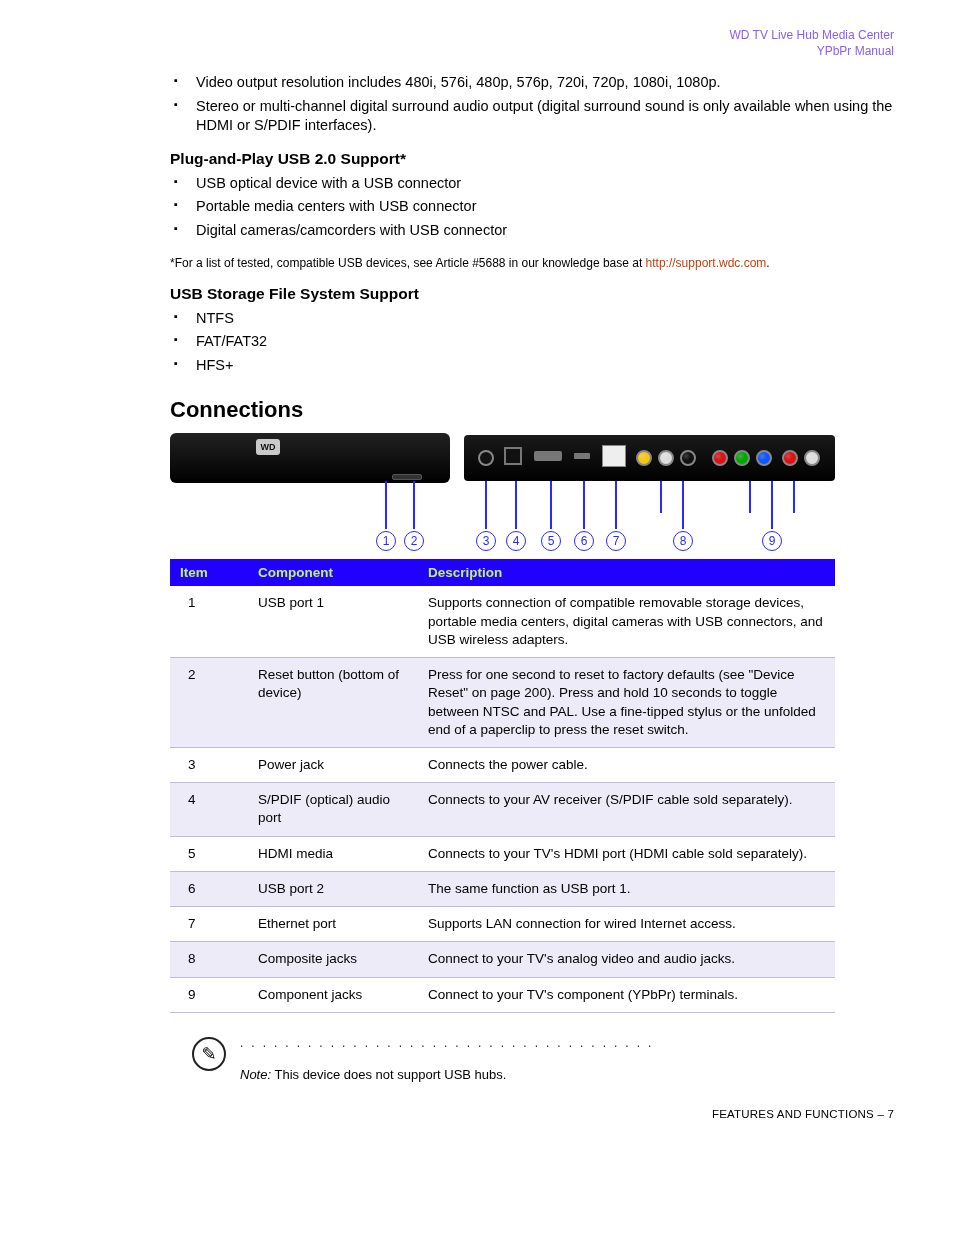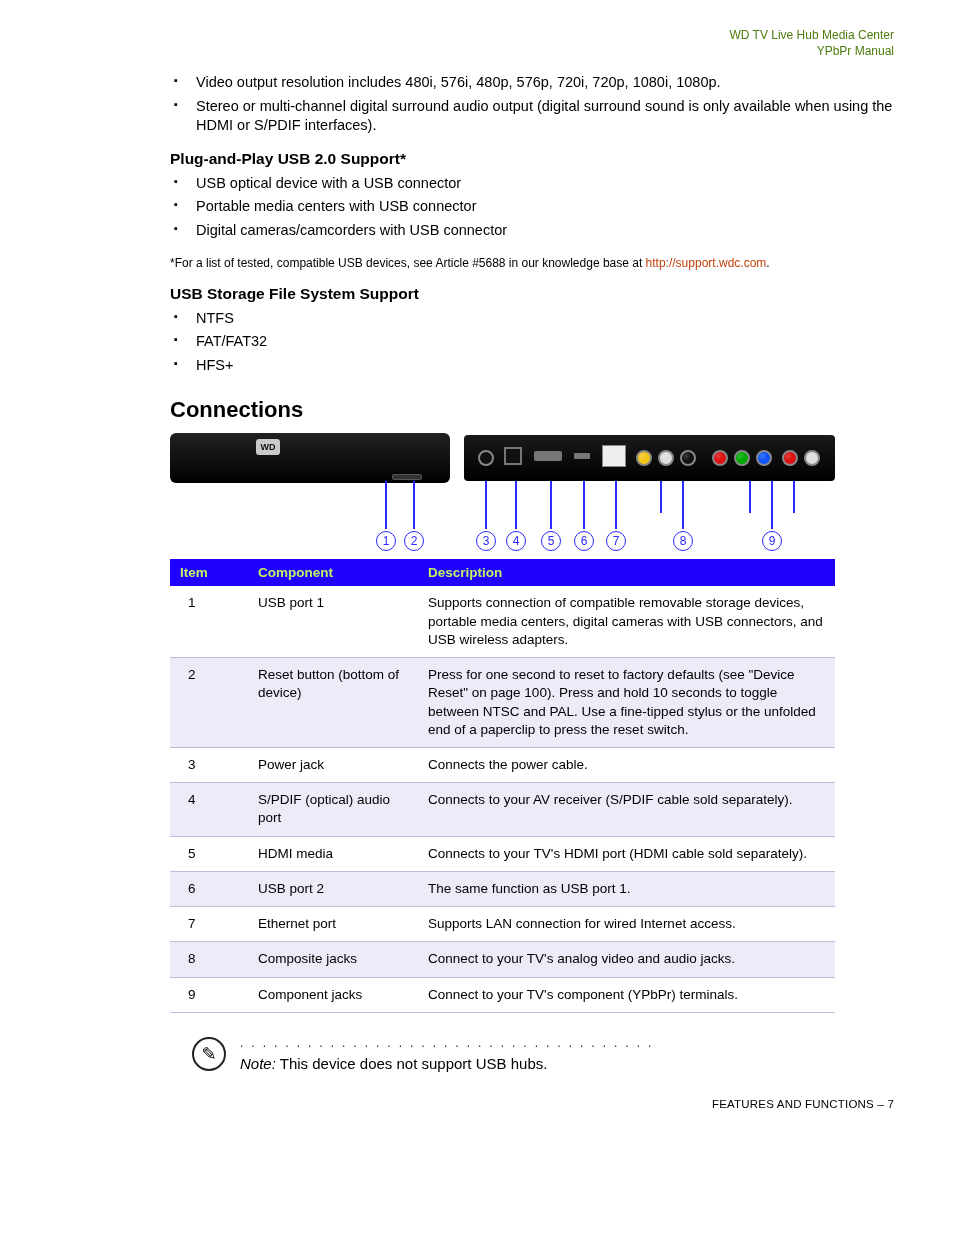"WD TV Live Hub Media" .header-right { color: #4d7c0f -> #8b5cf6 }
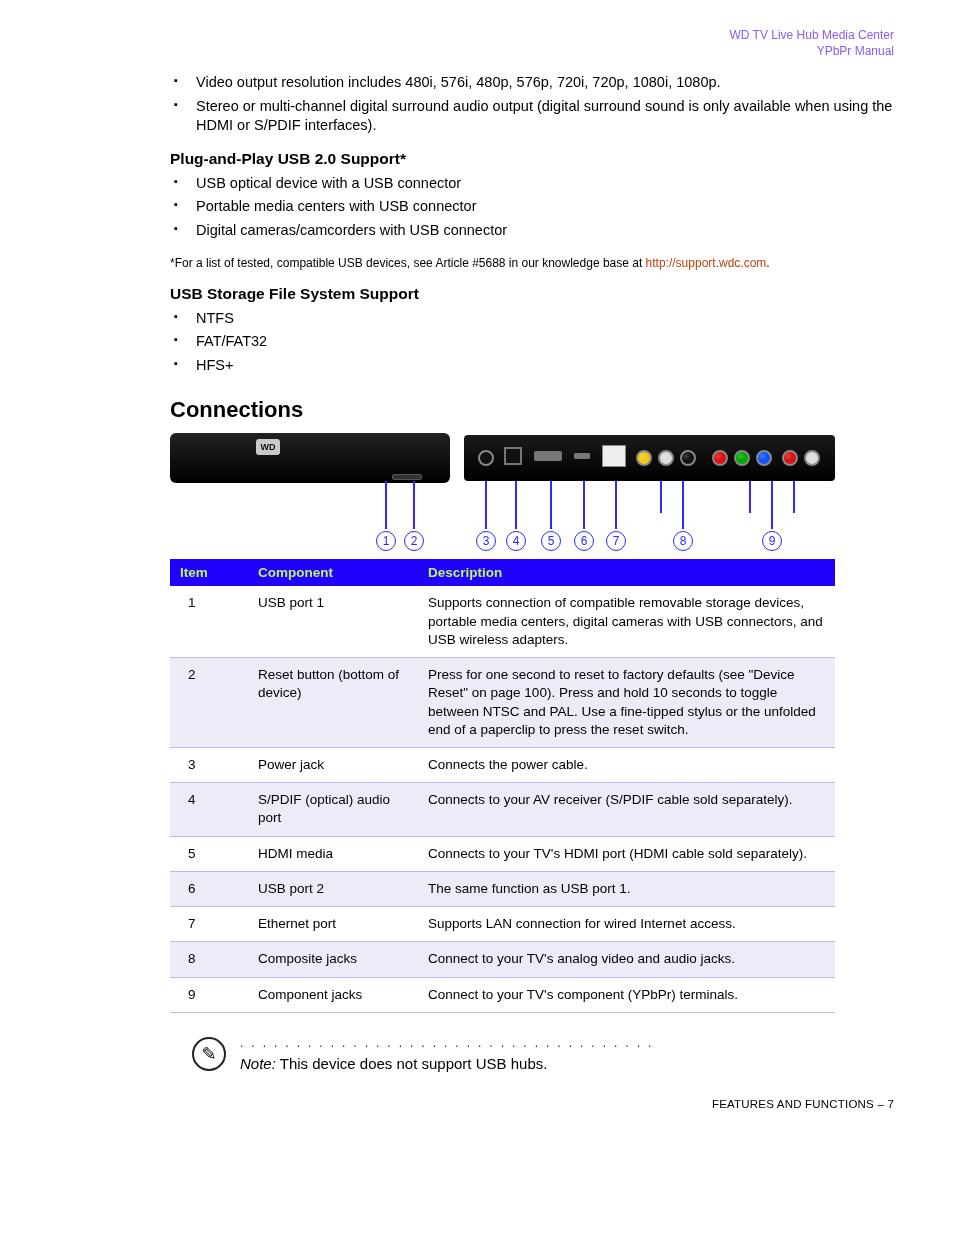"Press for one second to" td { text: 100 -> 200 }
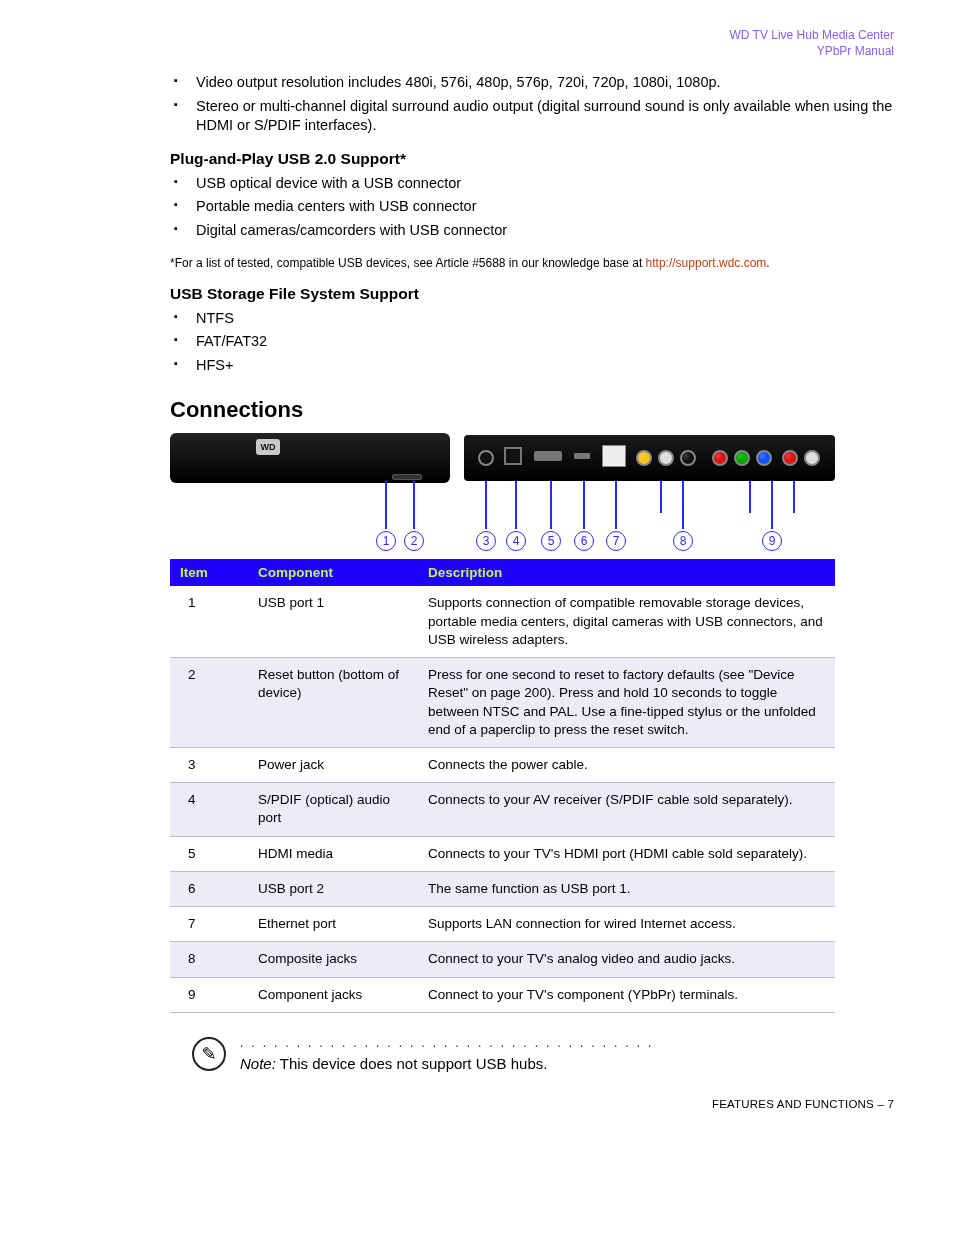"Note: This device does not" .note-text { font-size: 15px -> 13px; margin-top: 6px -> 18px }
